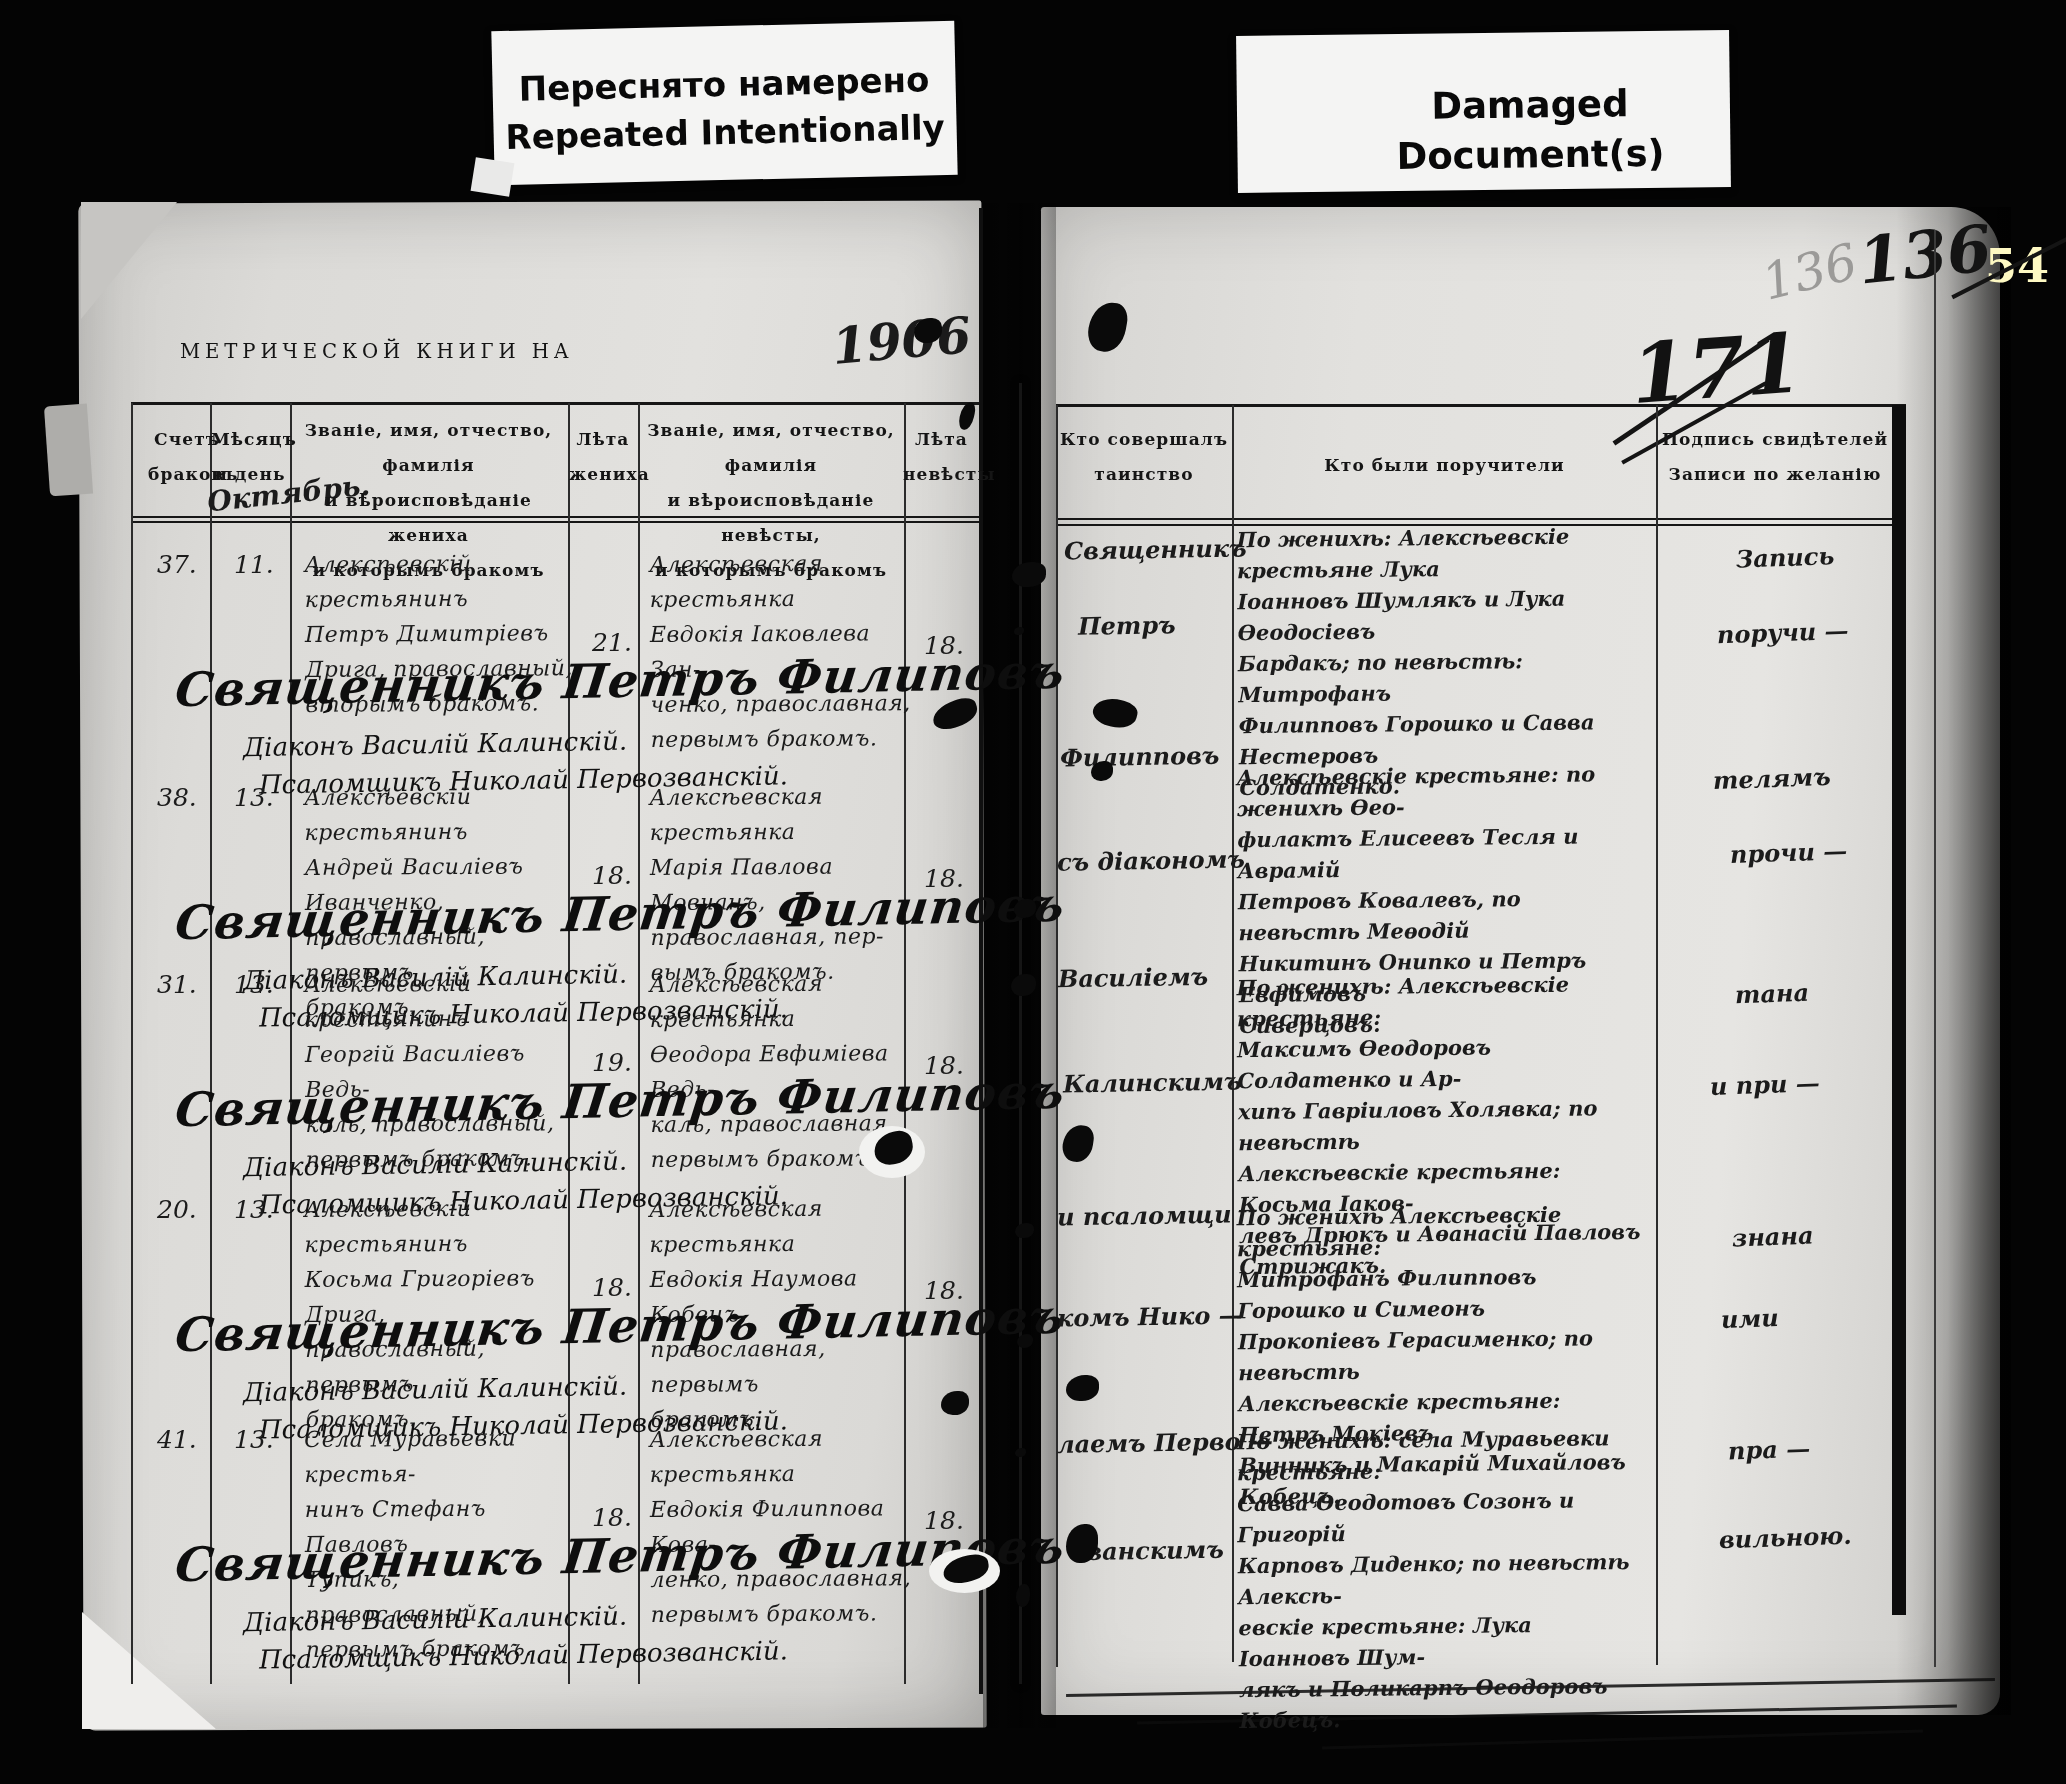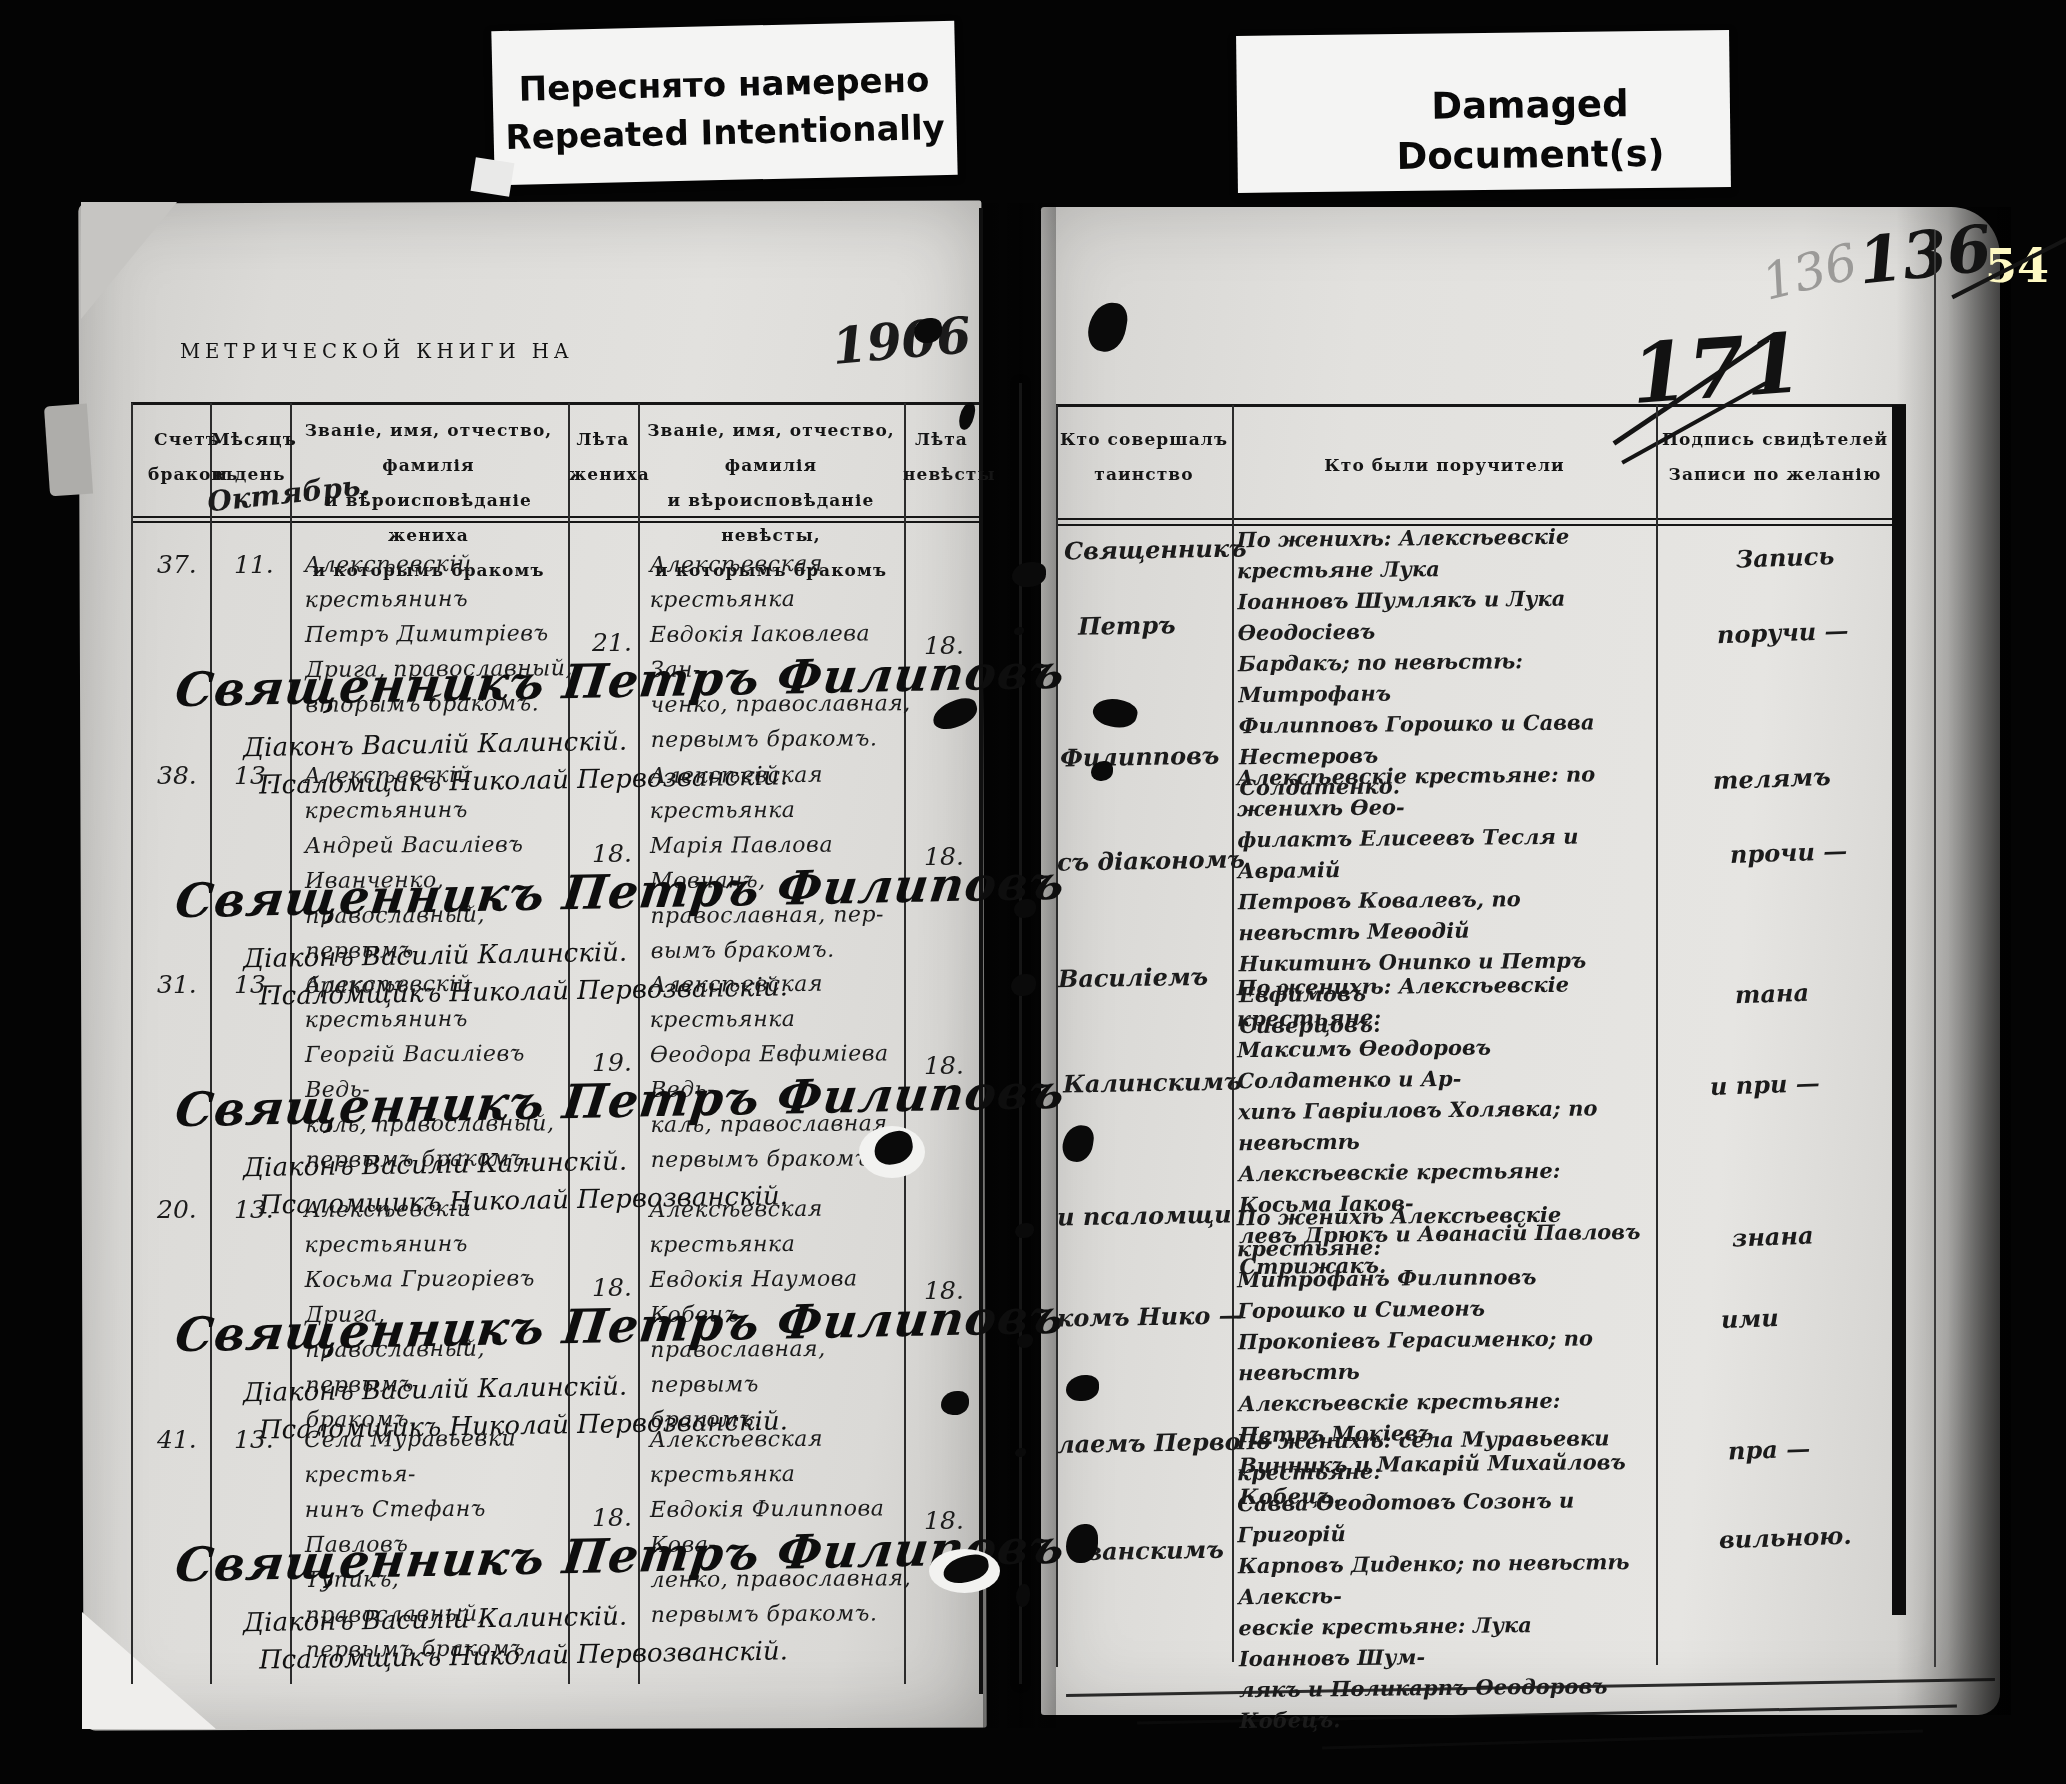"38." div.lrow { top: 757px -> 779px }
